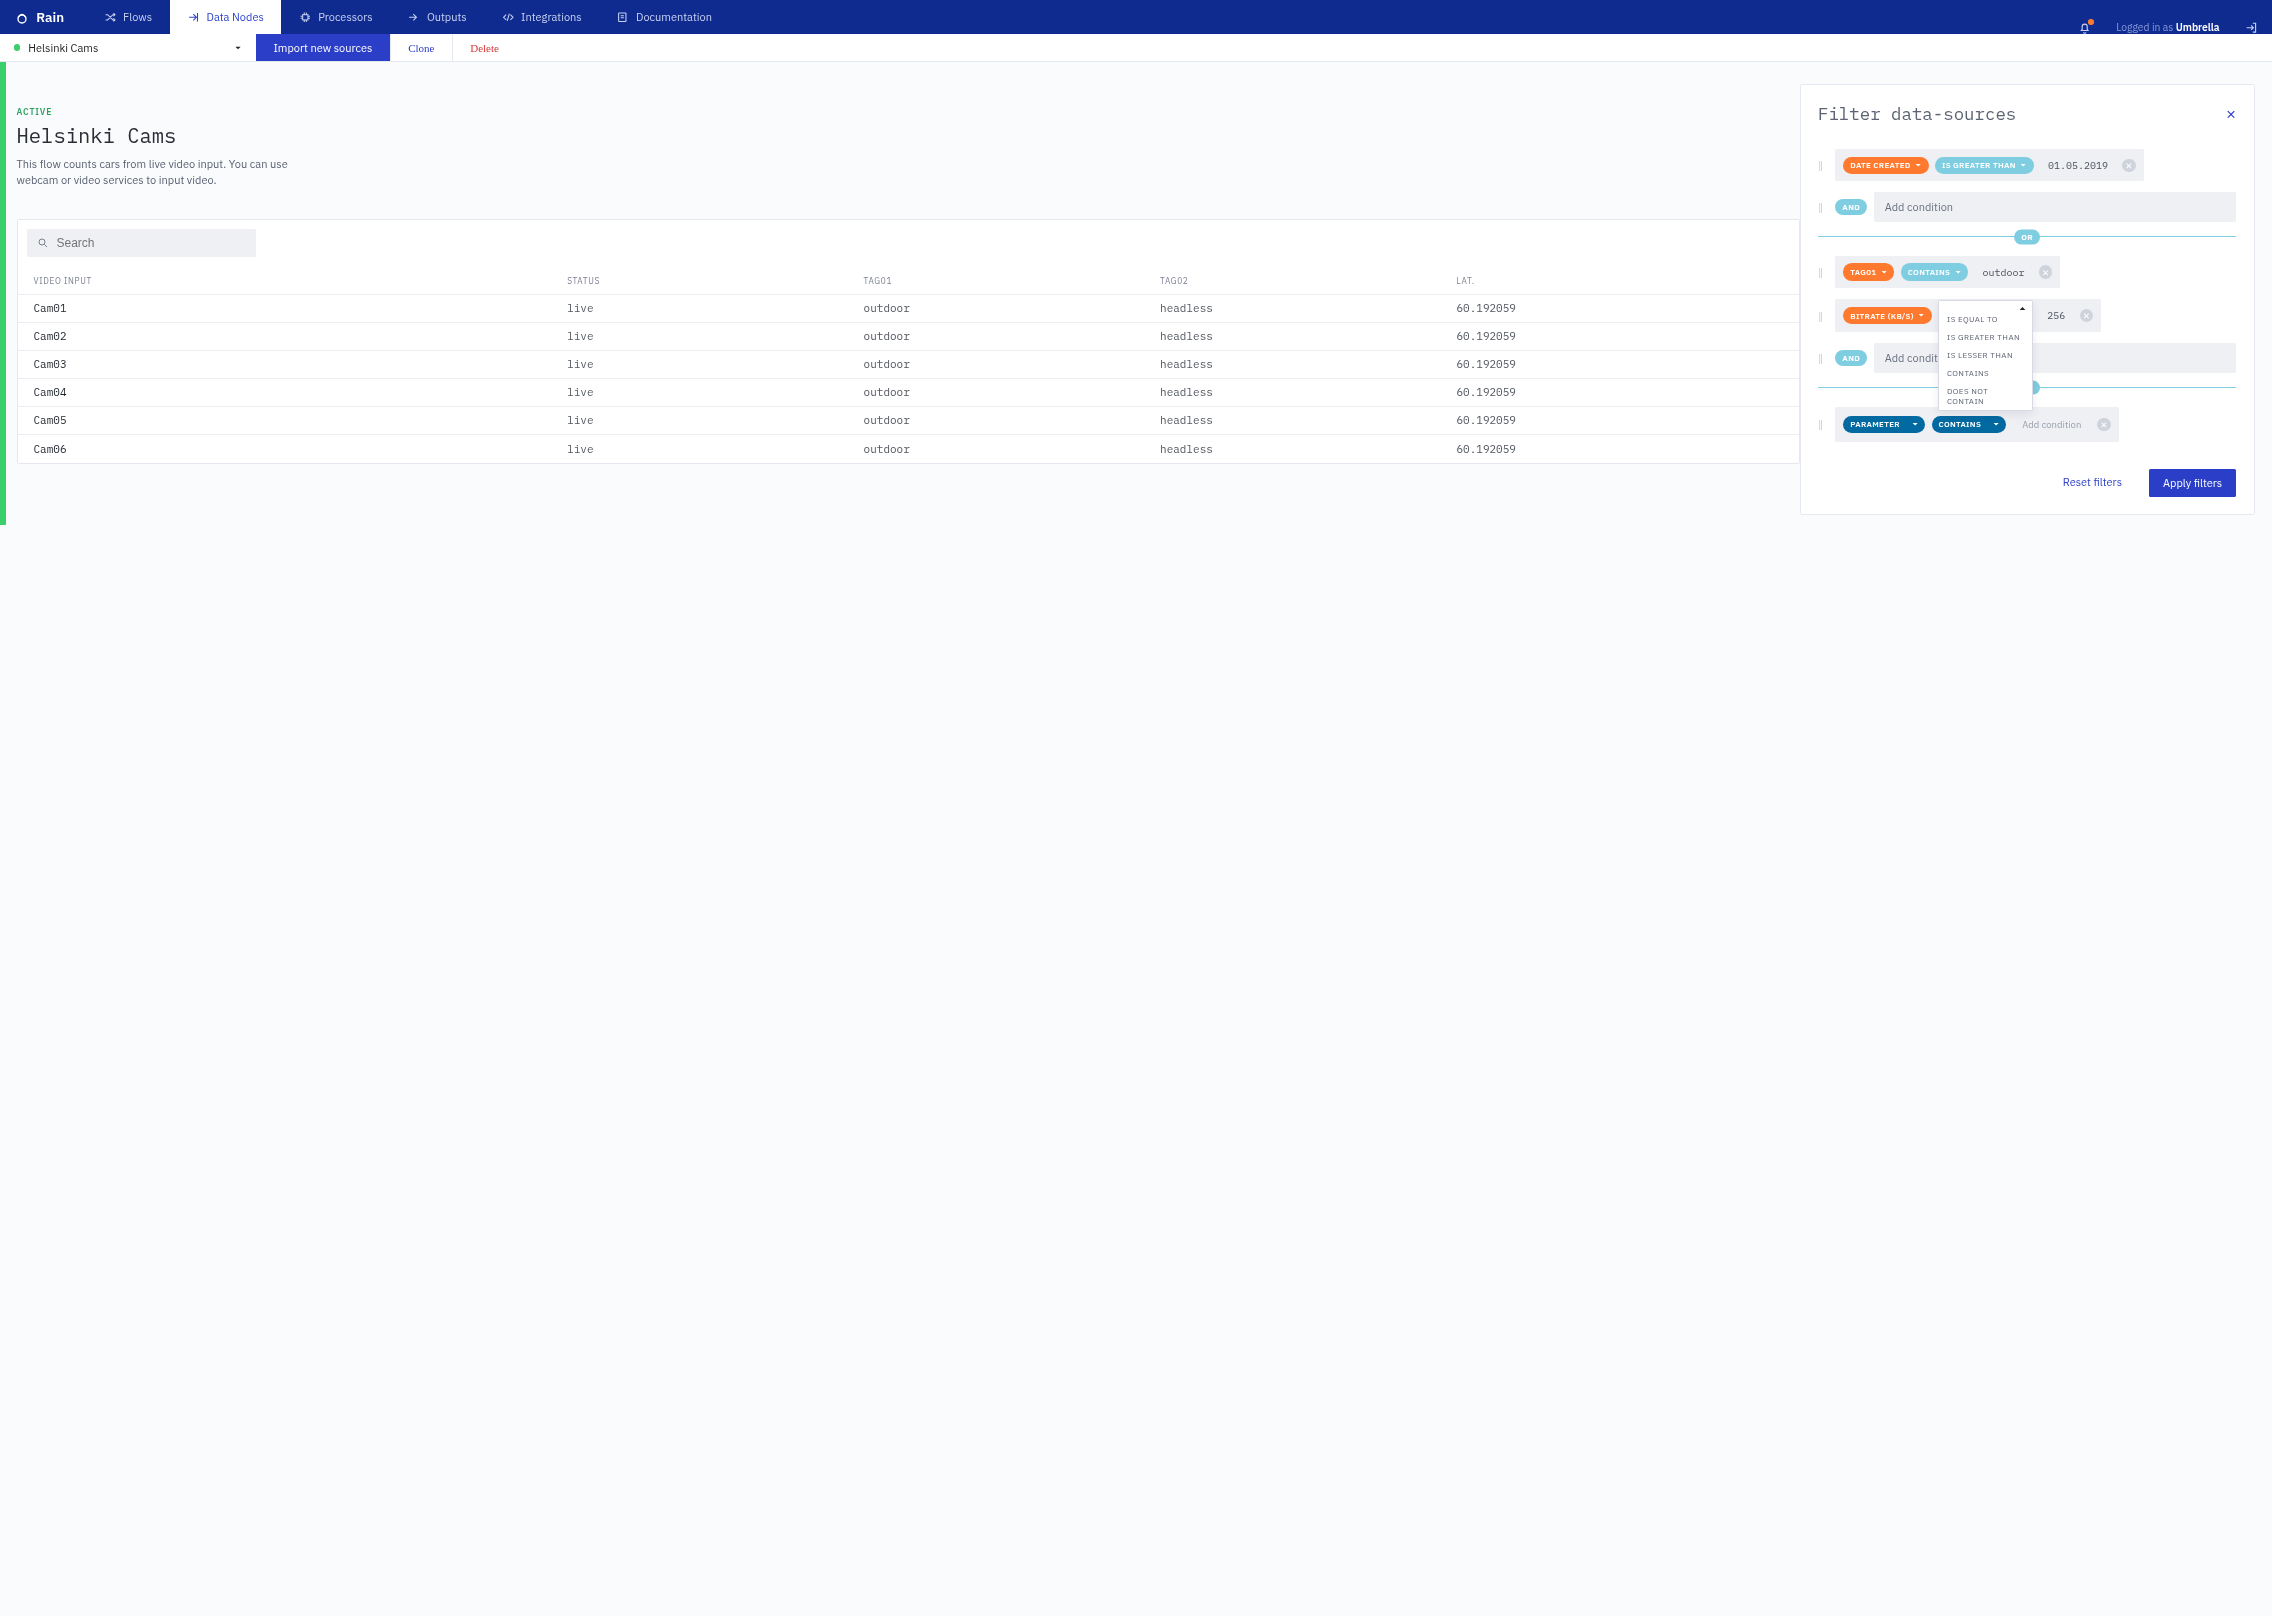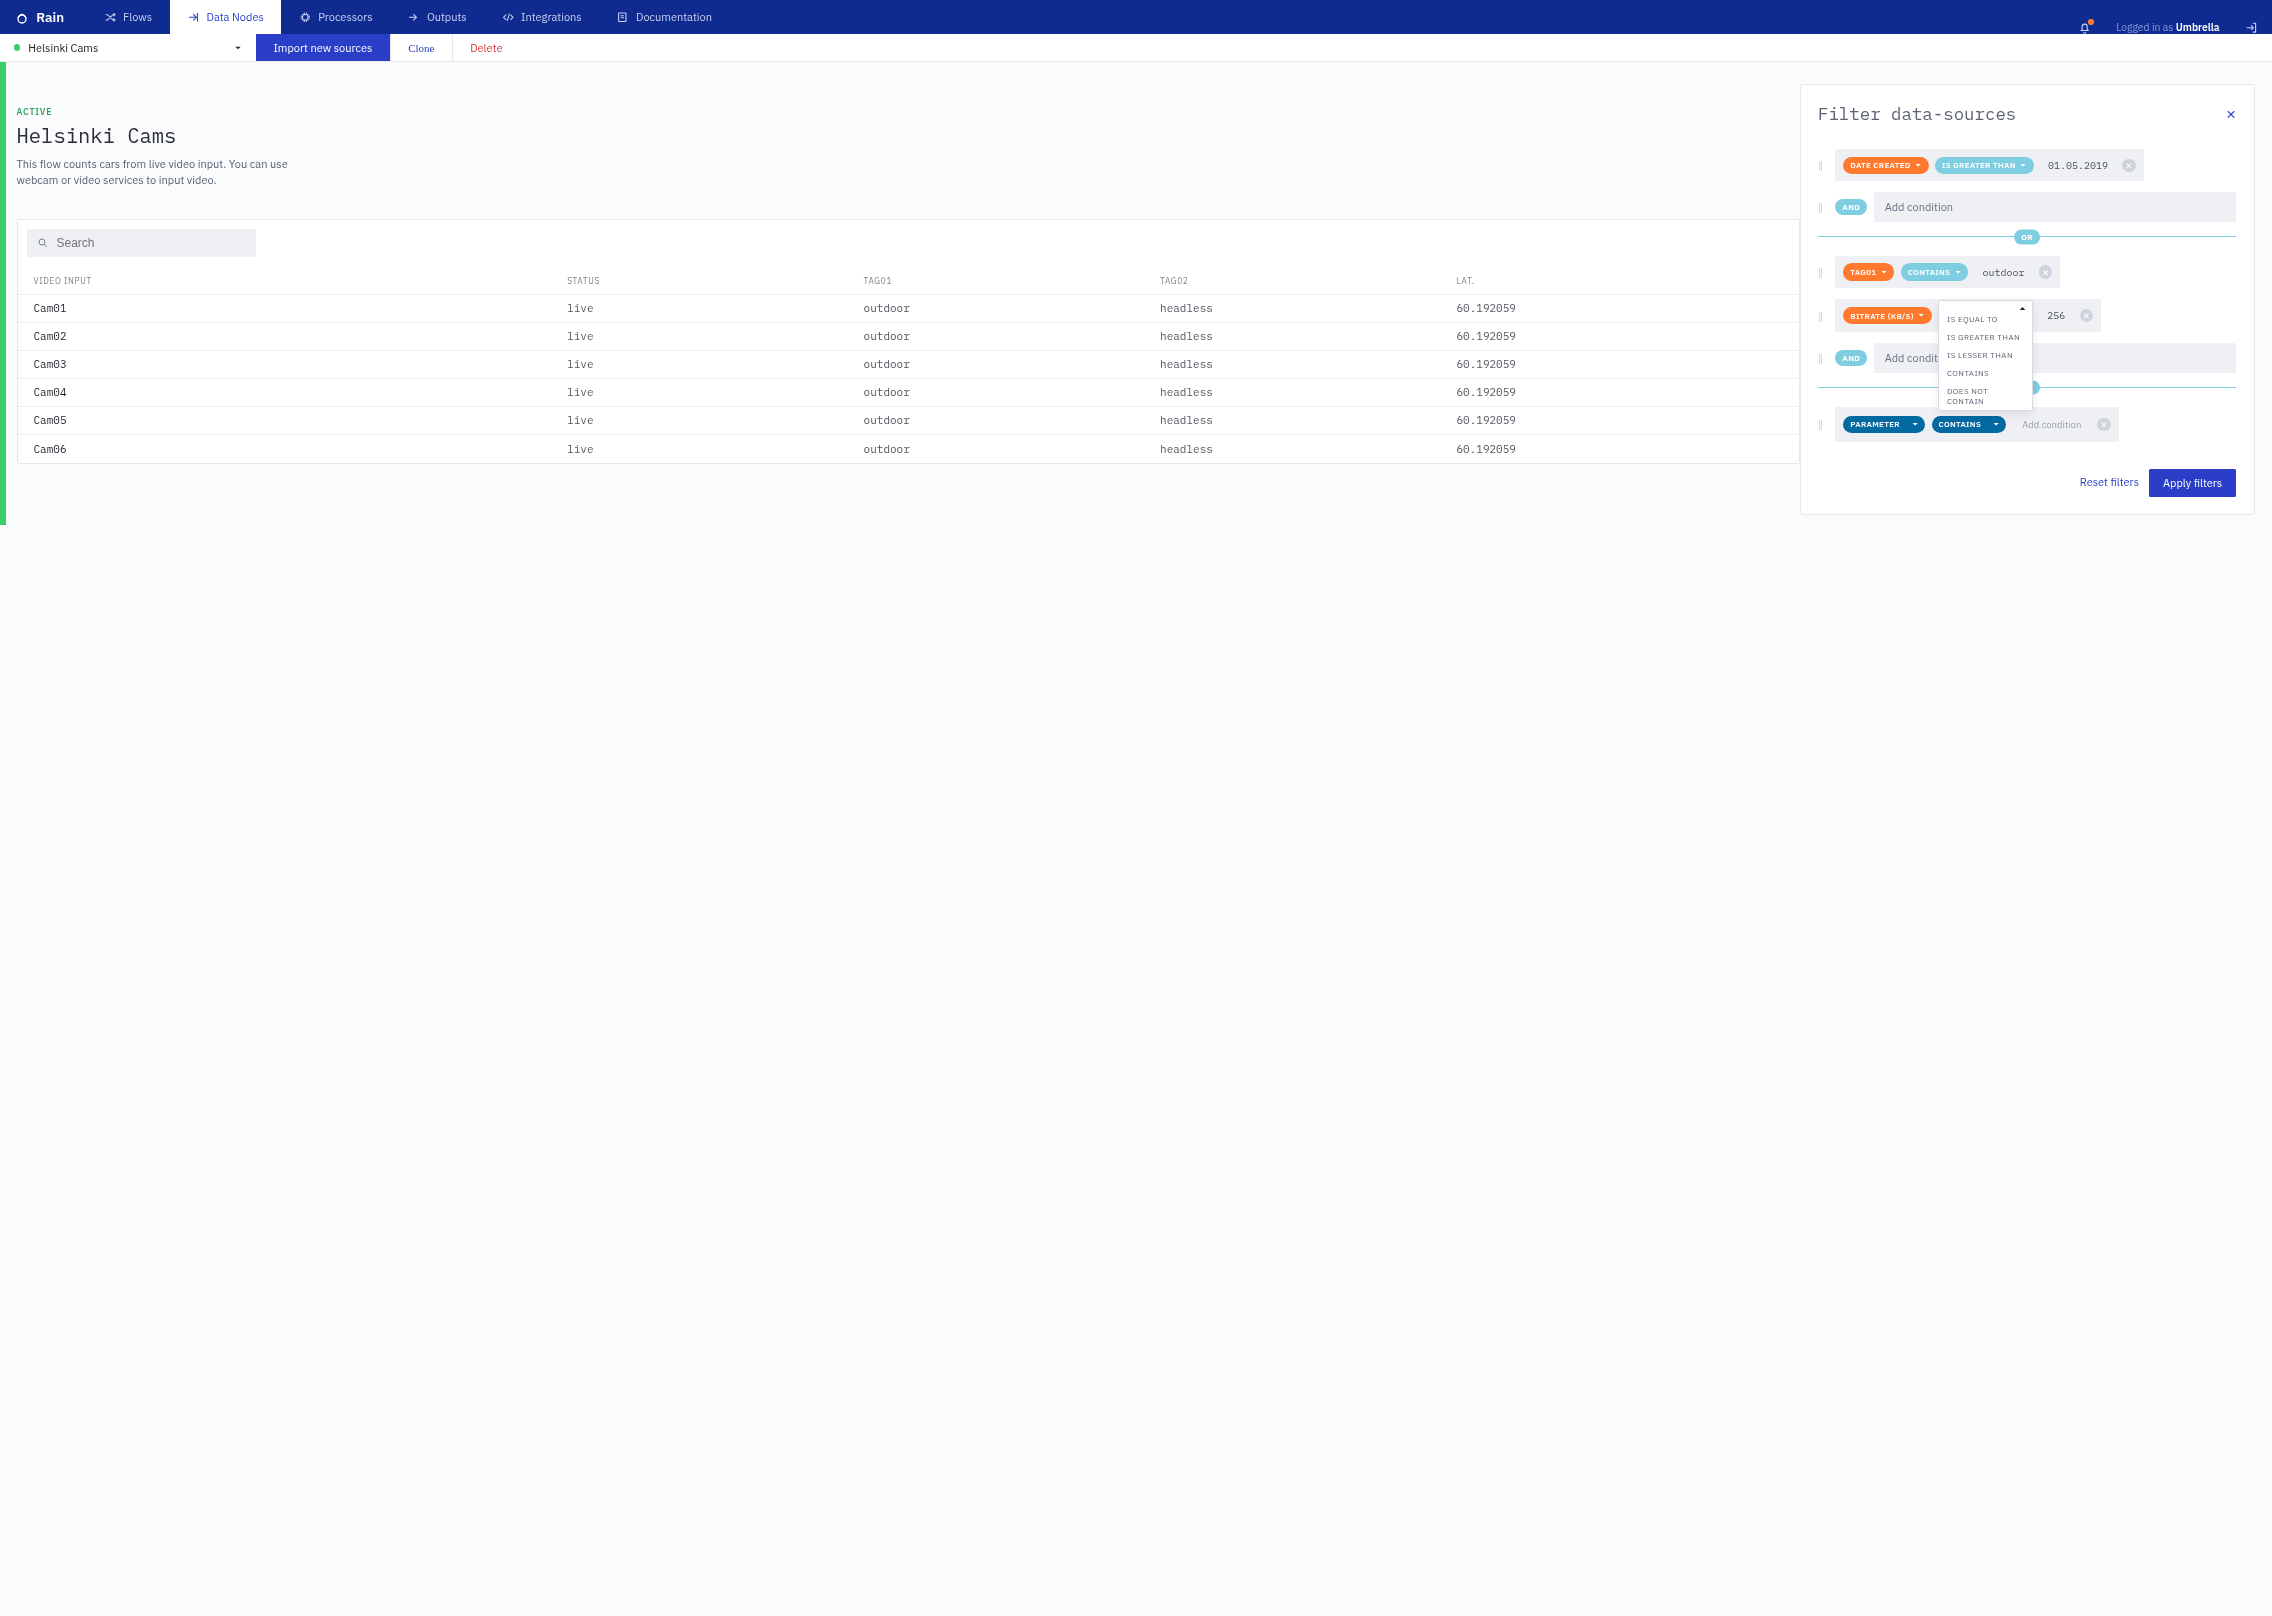"Delete" .btn-delete { font-family: none -> Liberation Serif, serif }
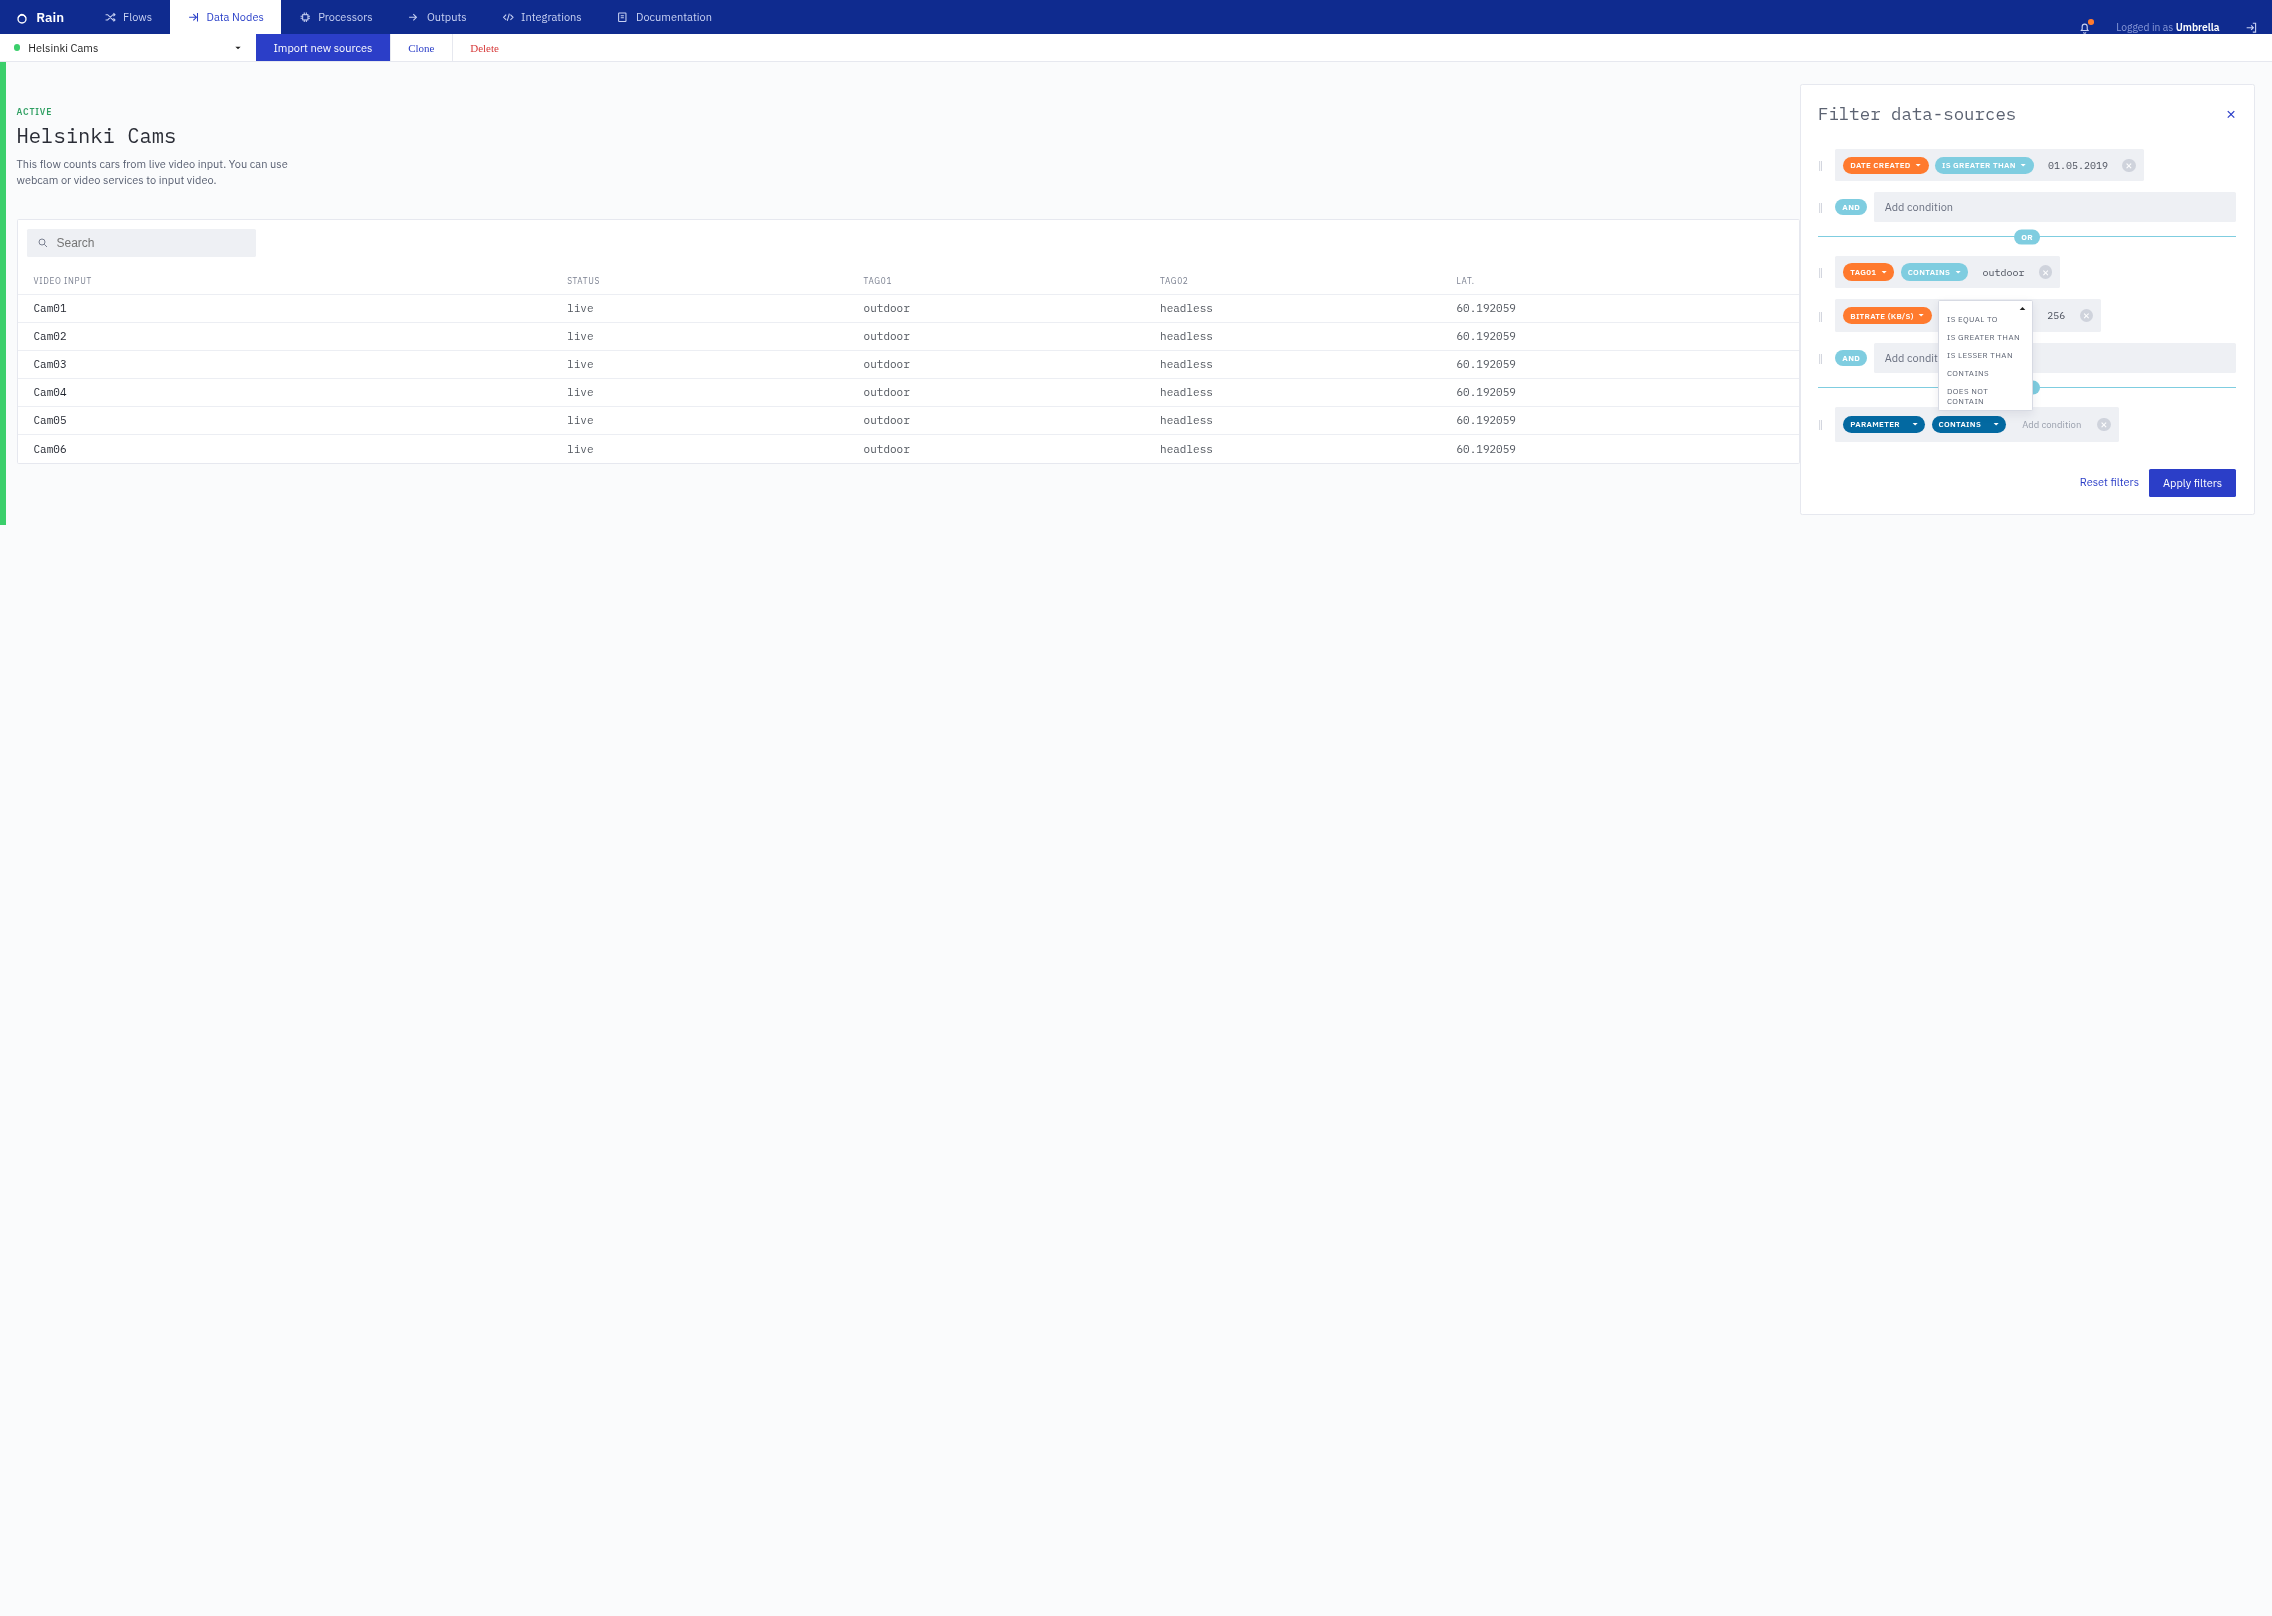"Reset filters" .panel-footer { gap: 2px -> 19px }
